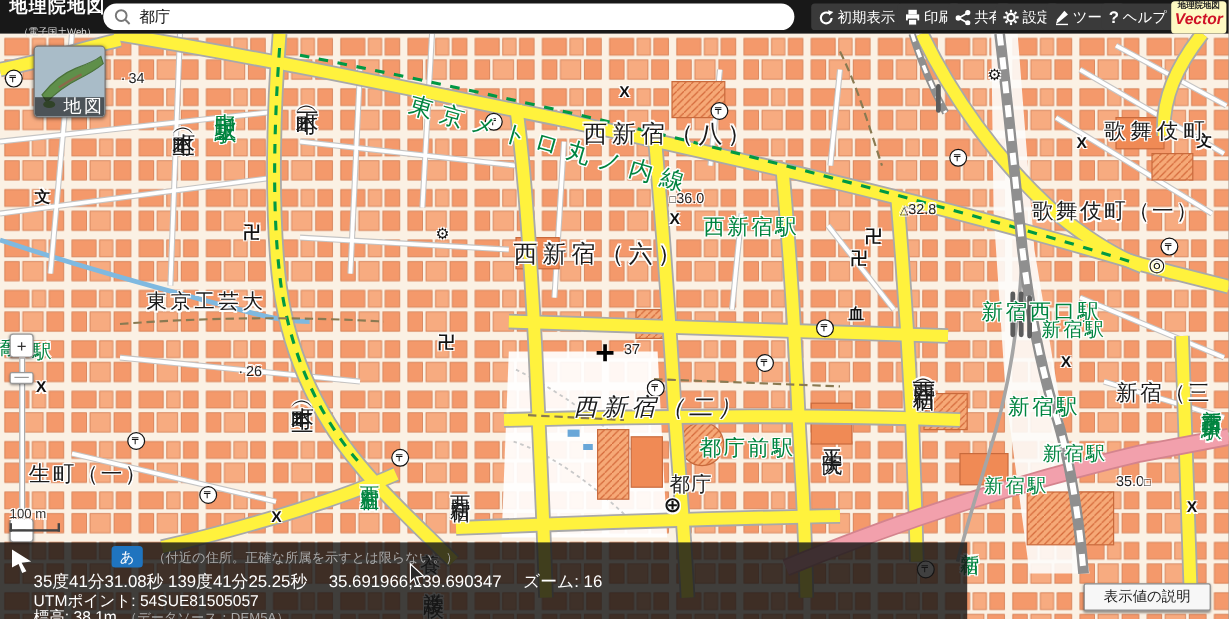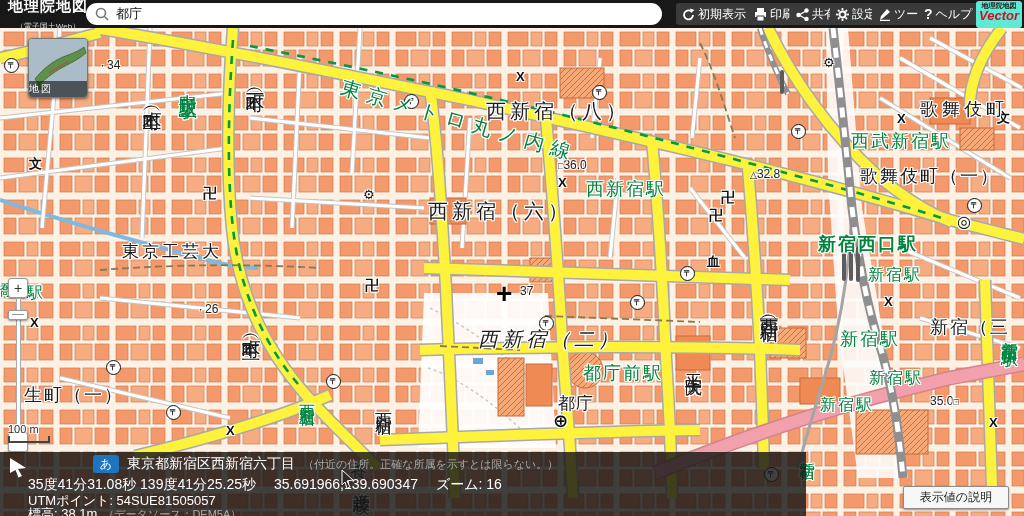"Vector" #vecbadge { background: #5eead4 -> #fef9c3 }
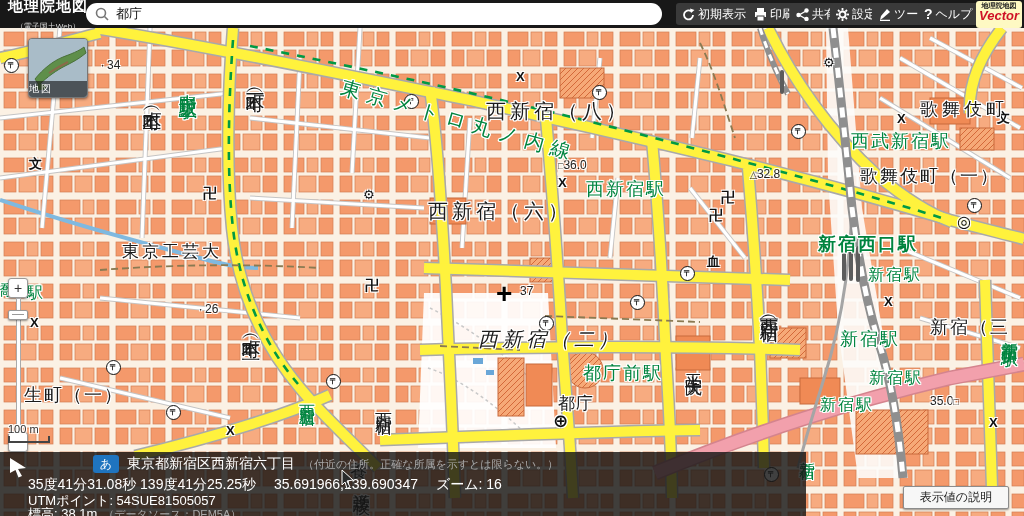"地図" #layerbtn .cap { font-size: 10px -> 15px; text-align: left -> right }
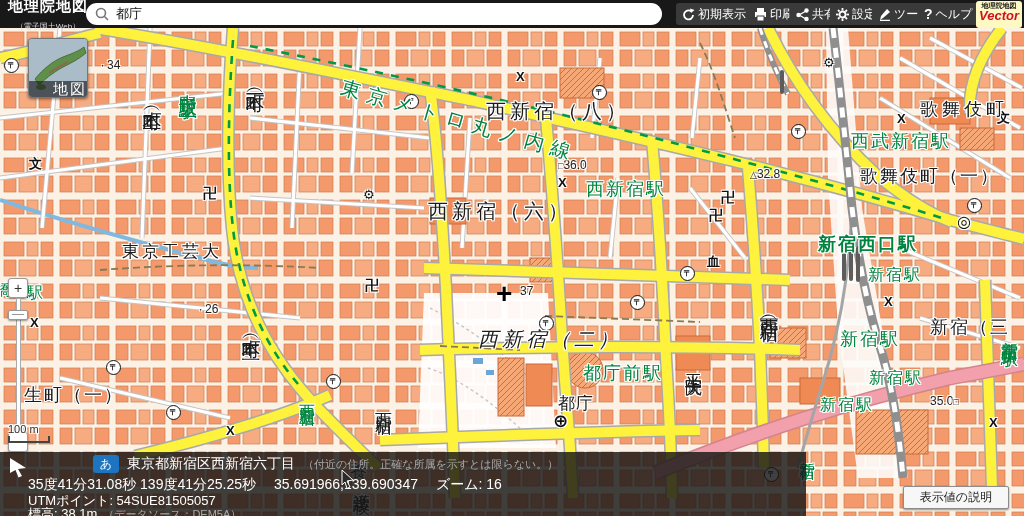"西武新宿駅" div.lbl { html: <div>西武新宿駅</div> -> none }
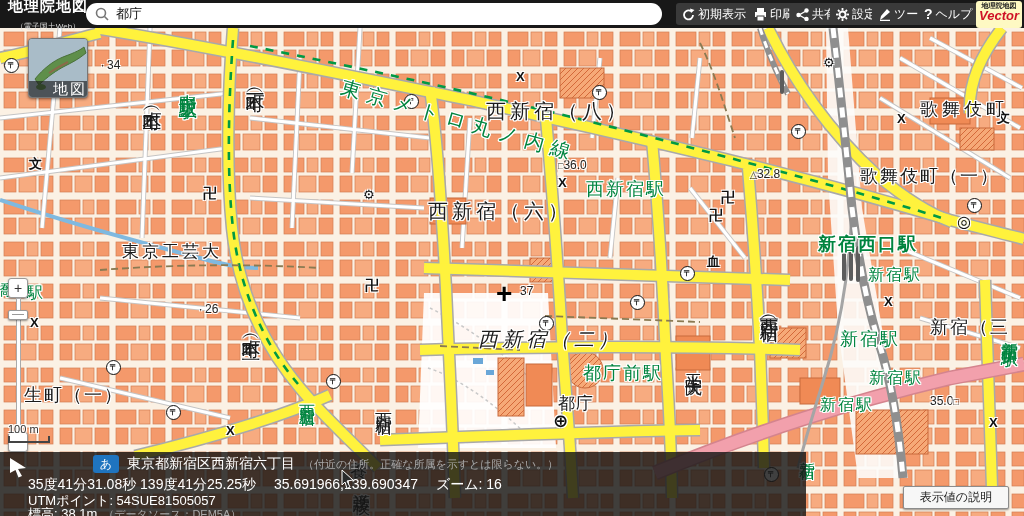"新宿西口駅" div.lbl { font-weight: bold -> none; top: 204px -> 220px }
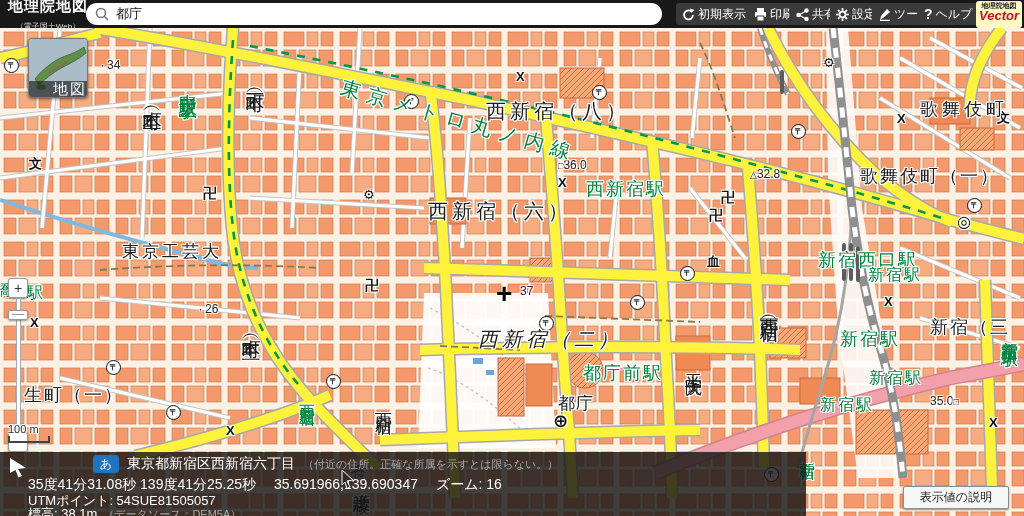"東京都新宿区西新宿六丁目" span.addr { html: <span>東京都新宿区西新宿六丁目</span> -> none }
